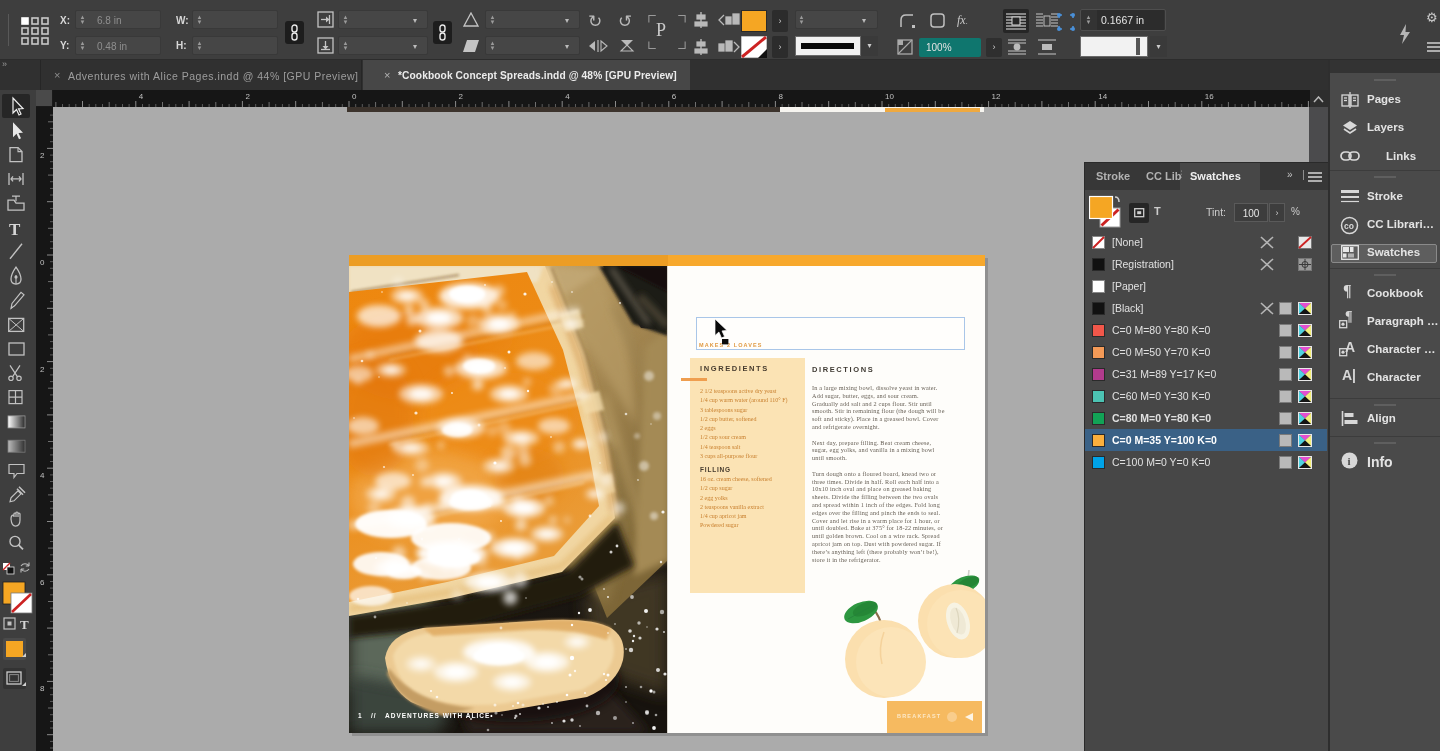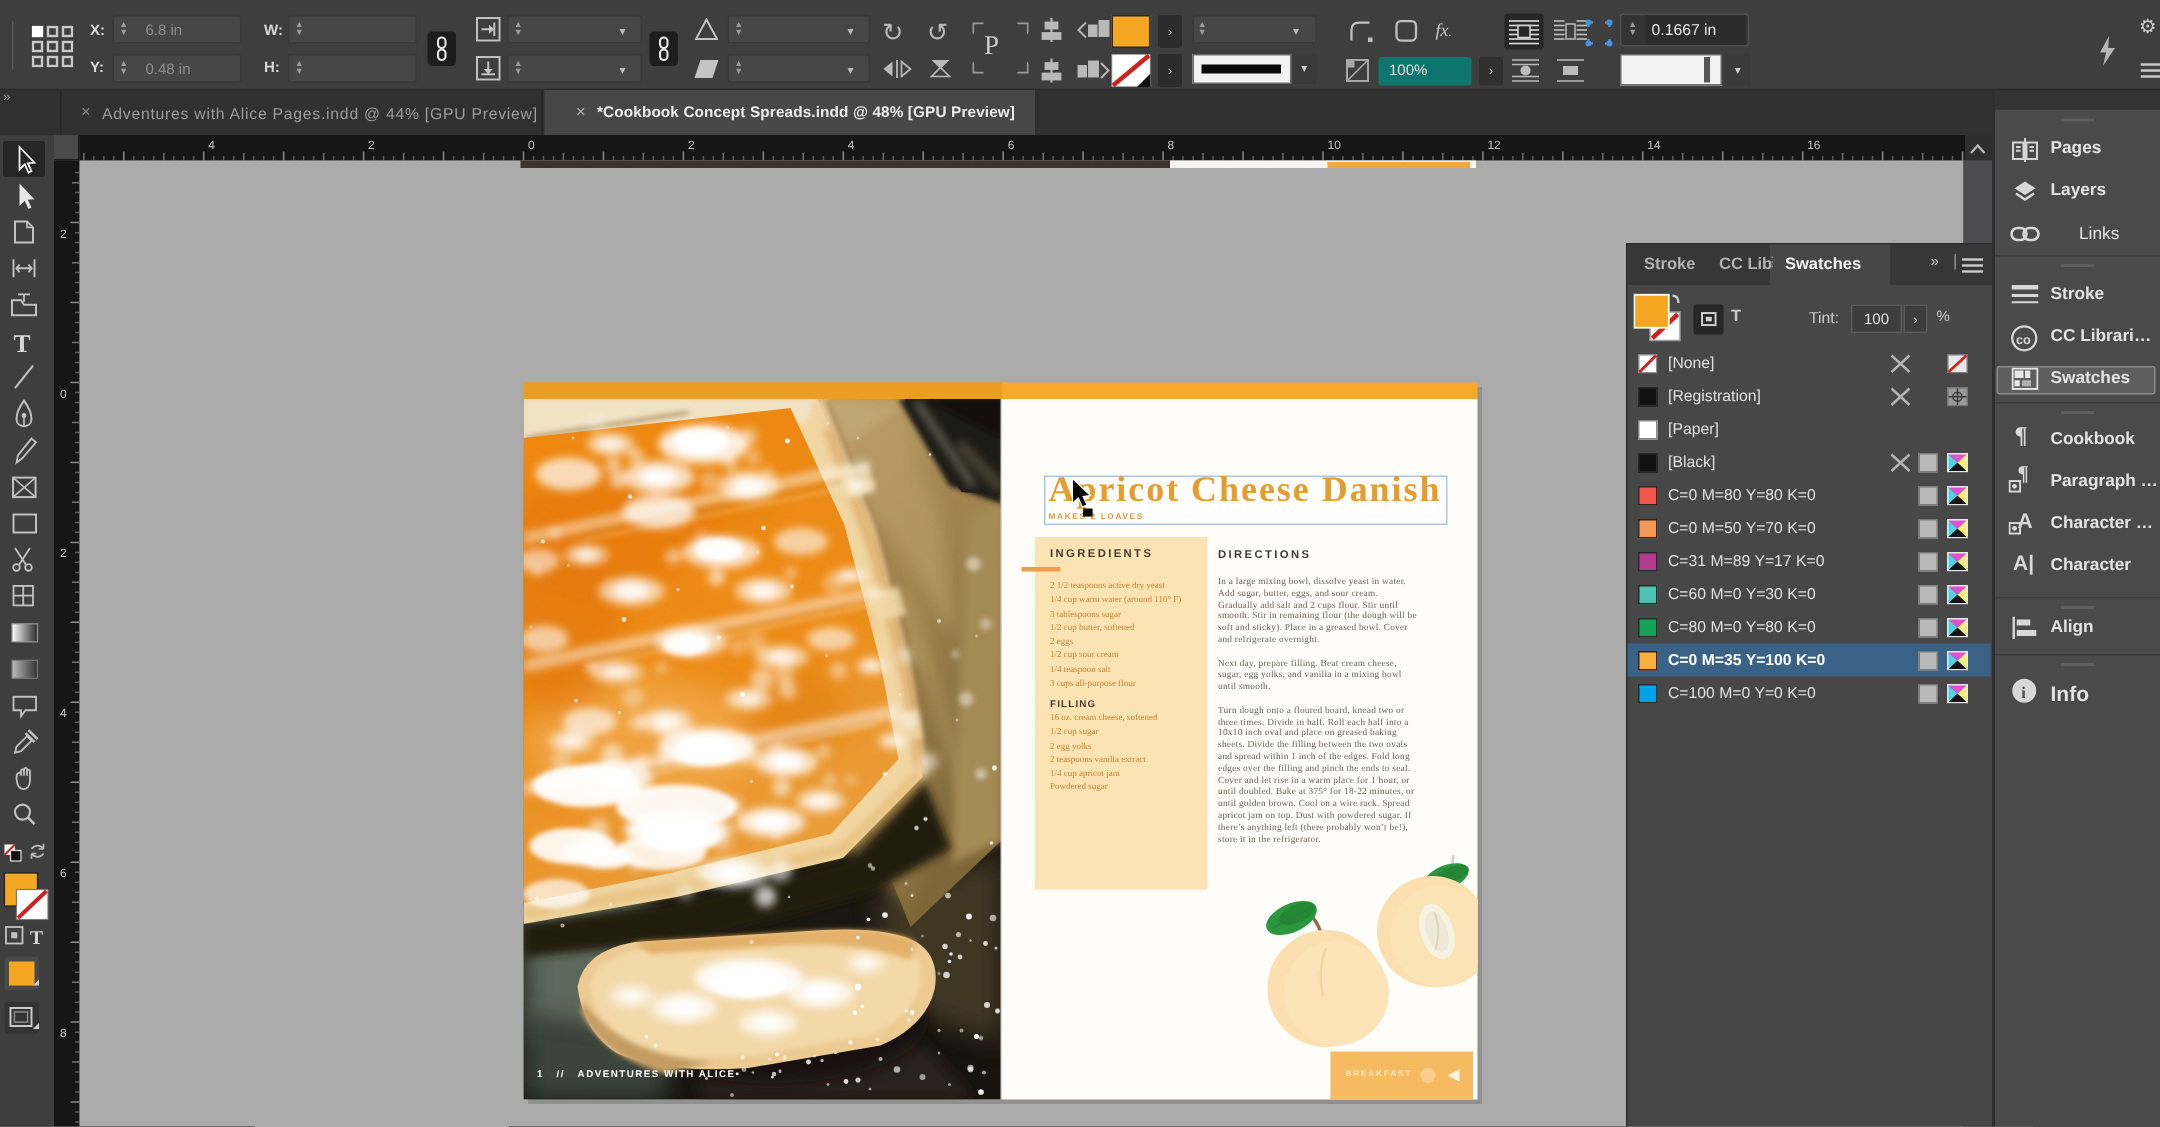"Links" div.abs { font-weight: normal -> bold }
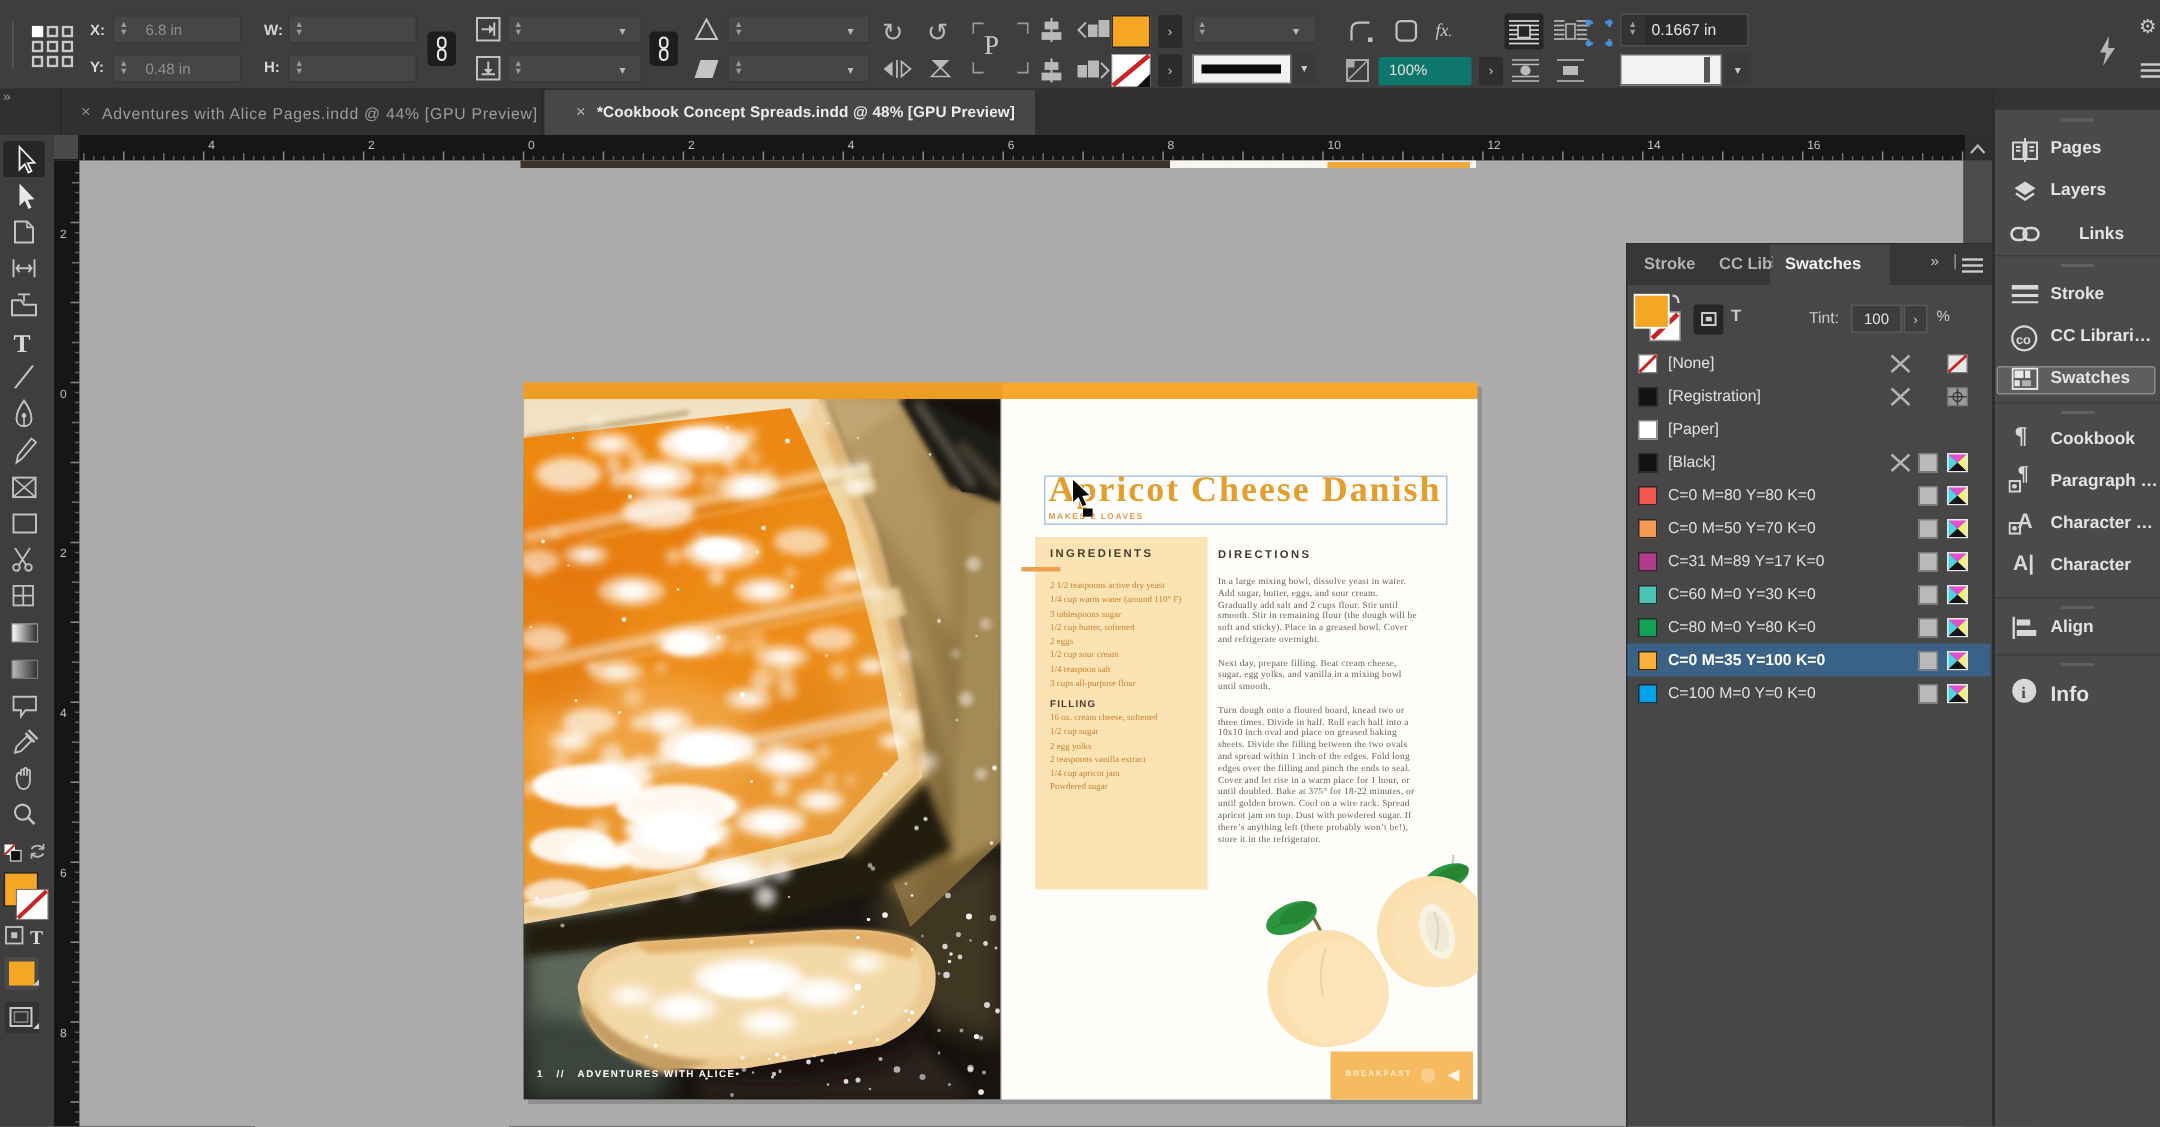"Apricot Cheese Danish" div.abs { html: <div>Apricot Cheese Danish</div> -> none }
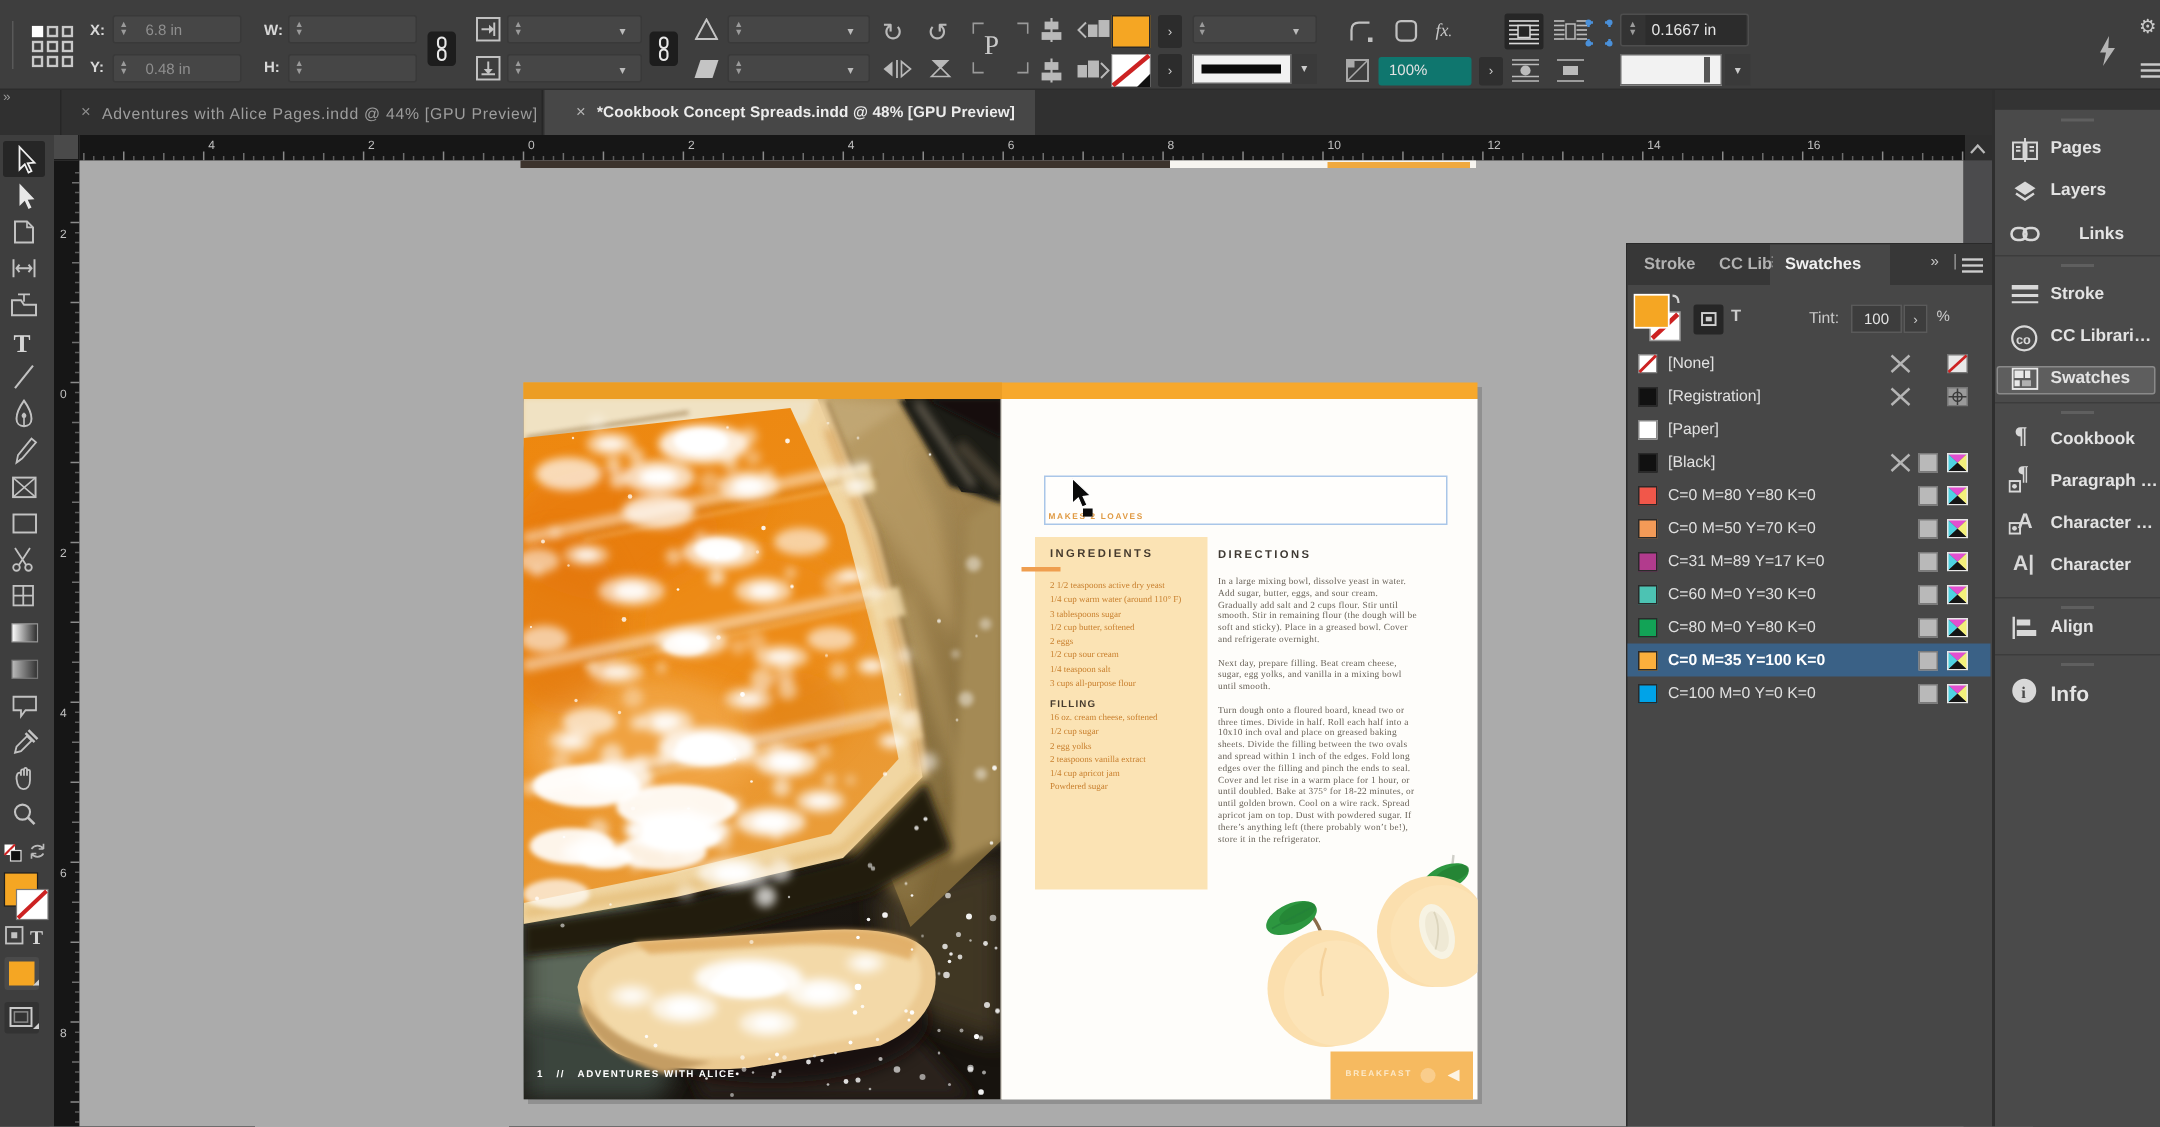"C=80 M=0 Y=80 K=0" div.abs { font-weight: normal -> bold }
